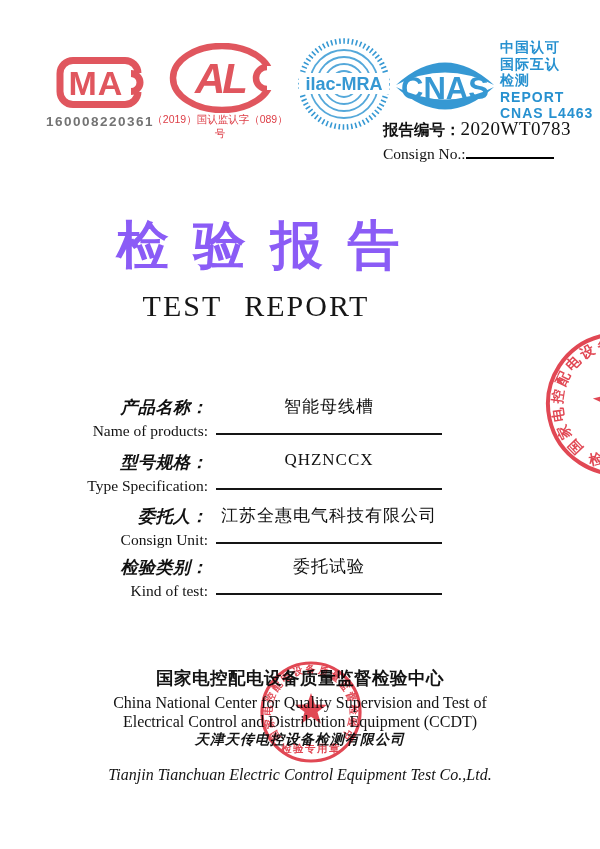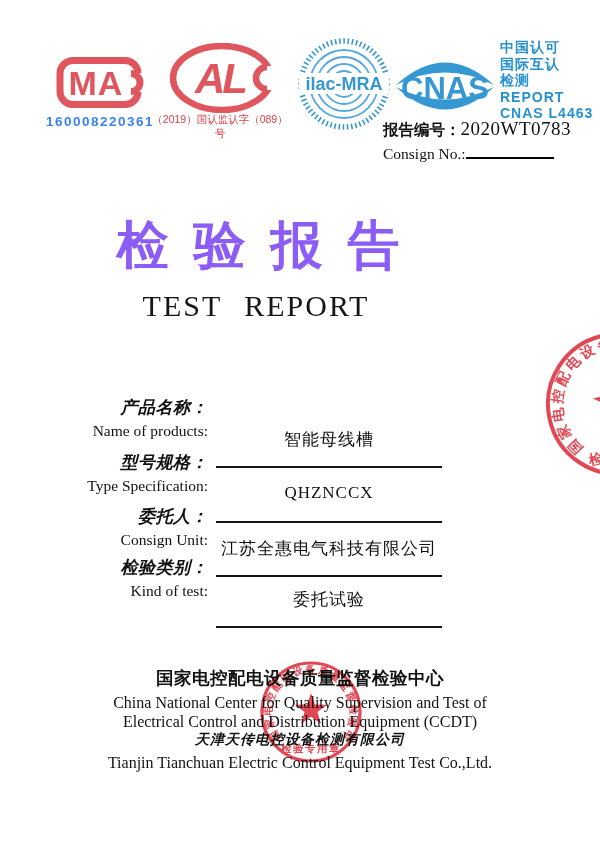"160008220361" .cma-num { color: #3b82f6 -> #737373 }
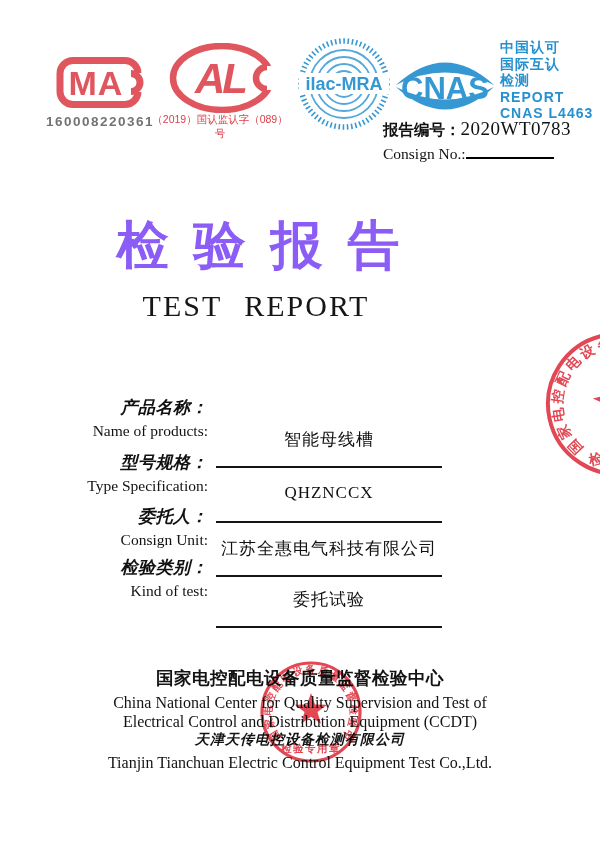"智能母线槽" .field .value-line { margin-top: 33px -> none }
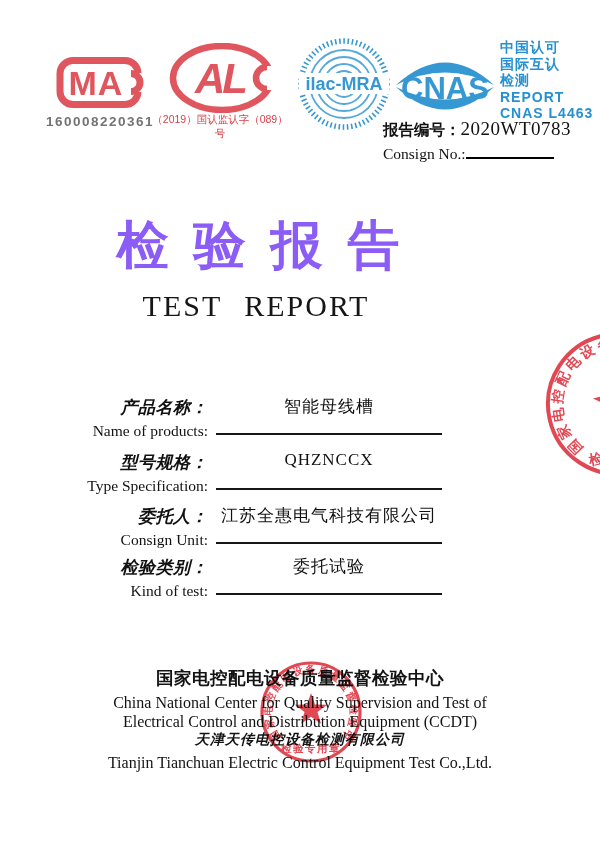"Tianjin Tianchuan Electric Control" .footer .l-en2 { font-style: none -> italic; margin-top: 5px -> 17px }
